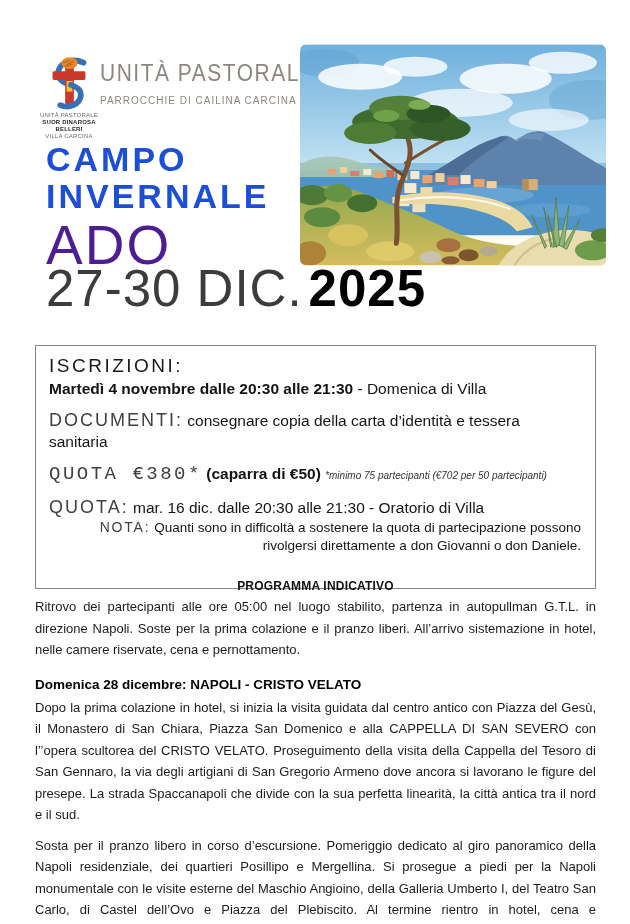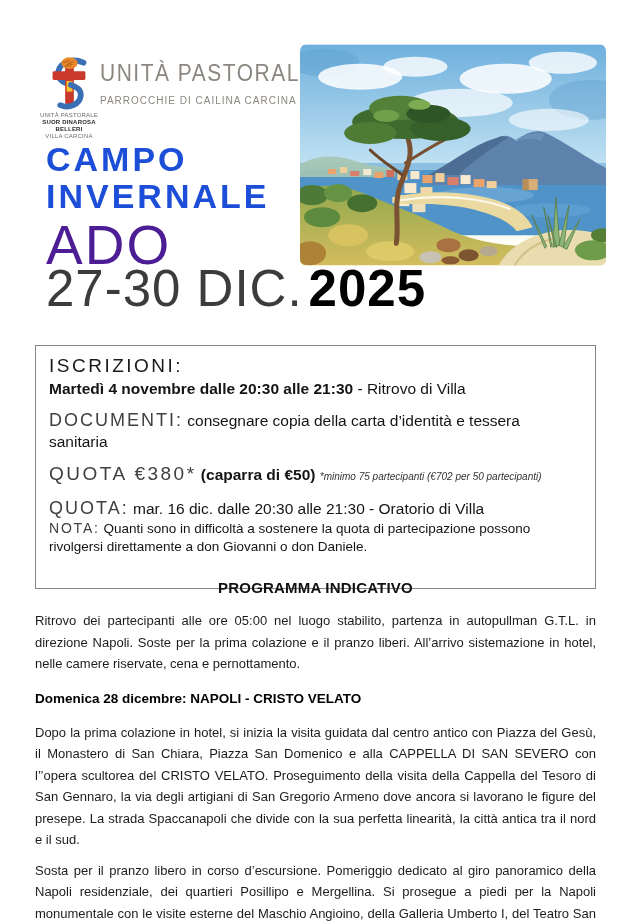"- Ritrovo di Villa" span { text: Ritrovo -> Domenica }
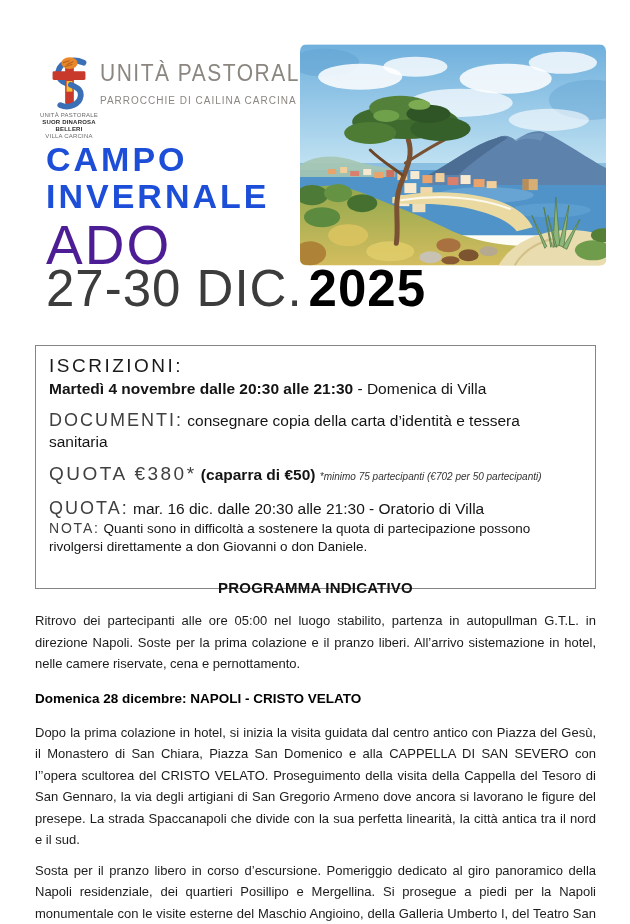"QUOTA €380*" .box-label-inline.lg { font-family: none -> Liberation Mono, monospace }
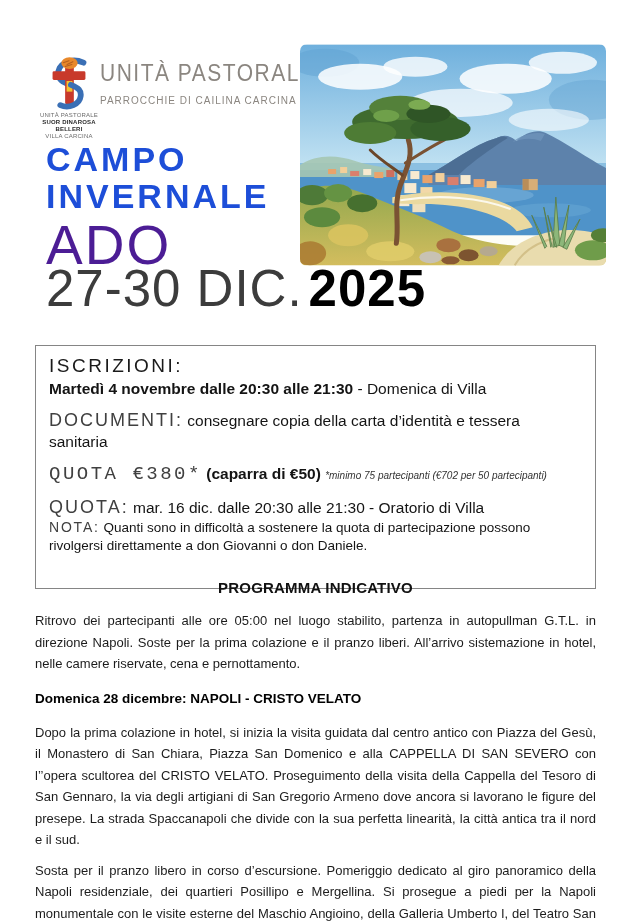"NOTA: Quanti sono in difficoltà" .nota { text-align: none -> right }
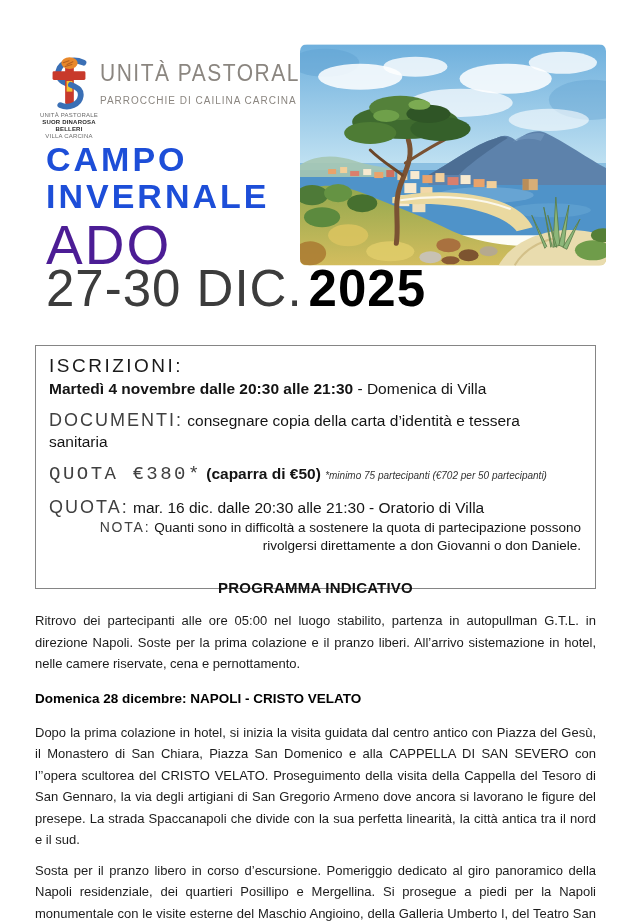"PROGRAMMA INDICATIVO" .program-title { font-size: 15px -> 12px }
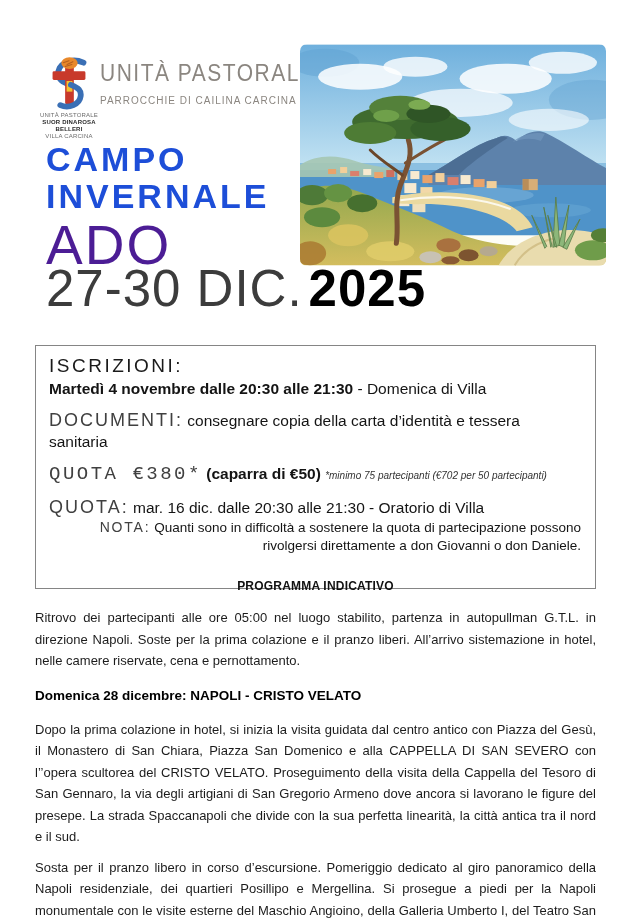"Ritrovo dei partecipanti alle ore" .day-par { margin-top: 14px -> 3px }
